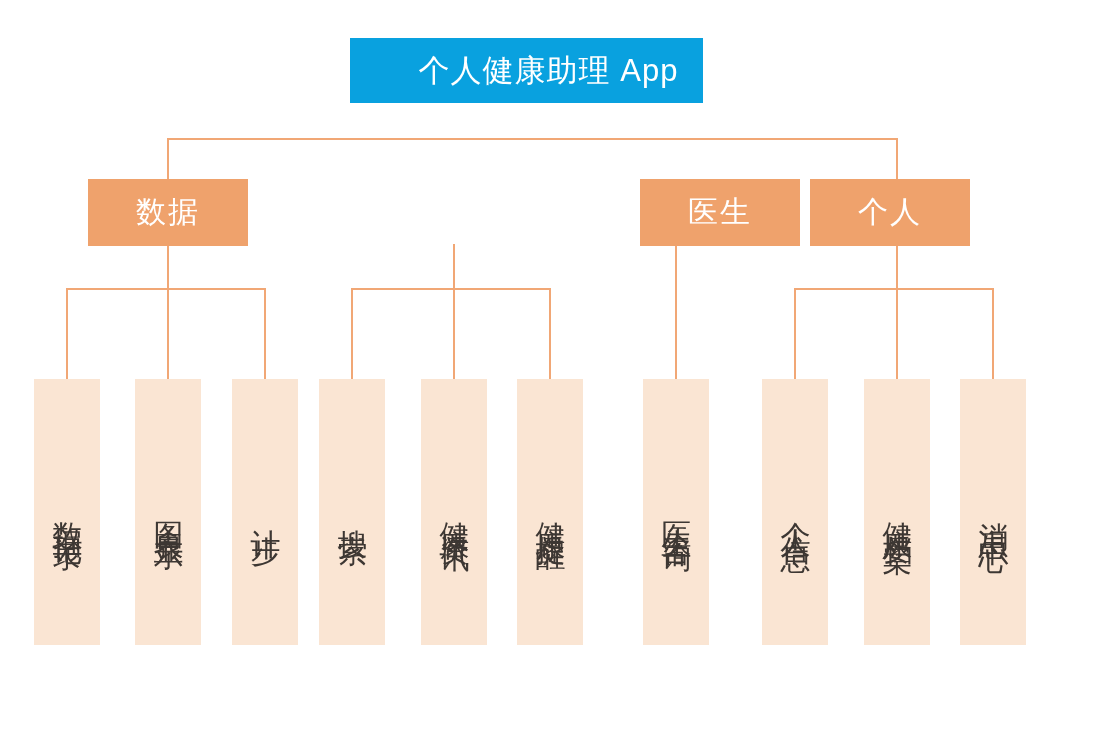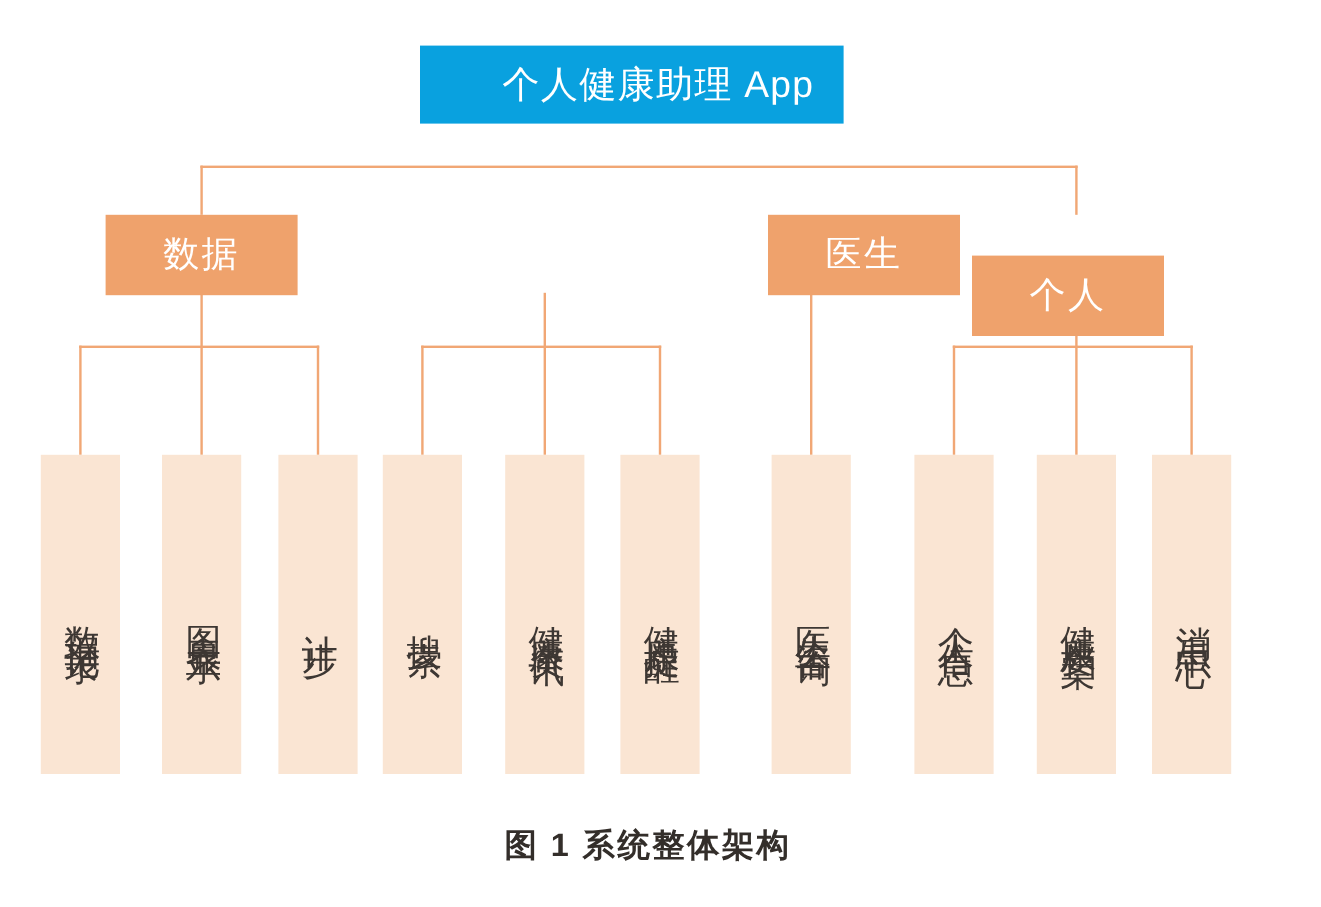"个人" .b3 { margin-top: 34px -> none }
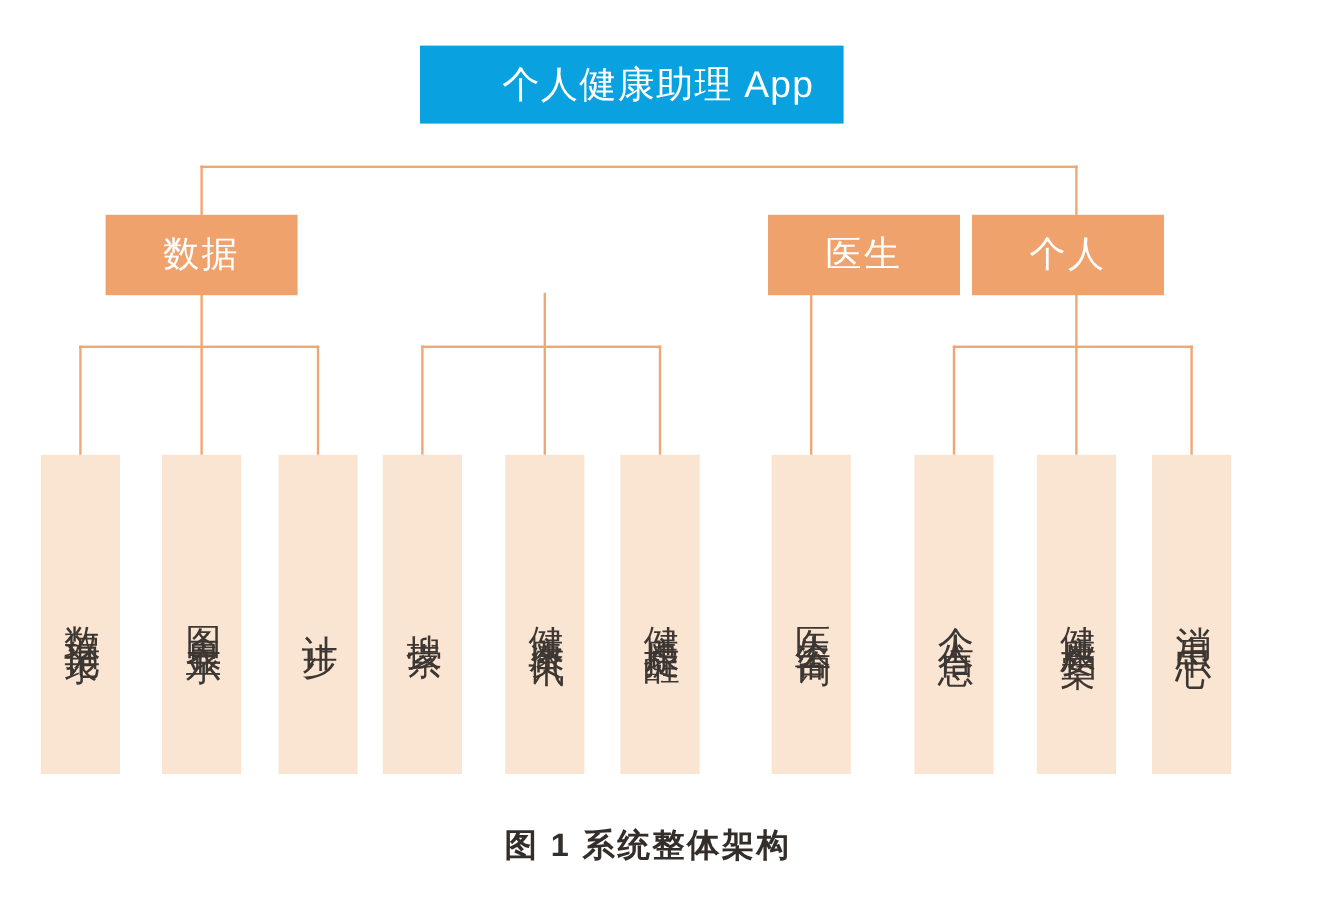"图 1 系统整体架构" div.caption { html: <div>图 1 系统整体架构</div> -> none }
